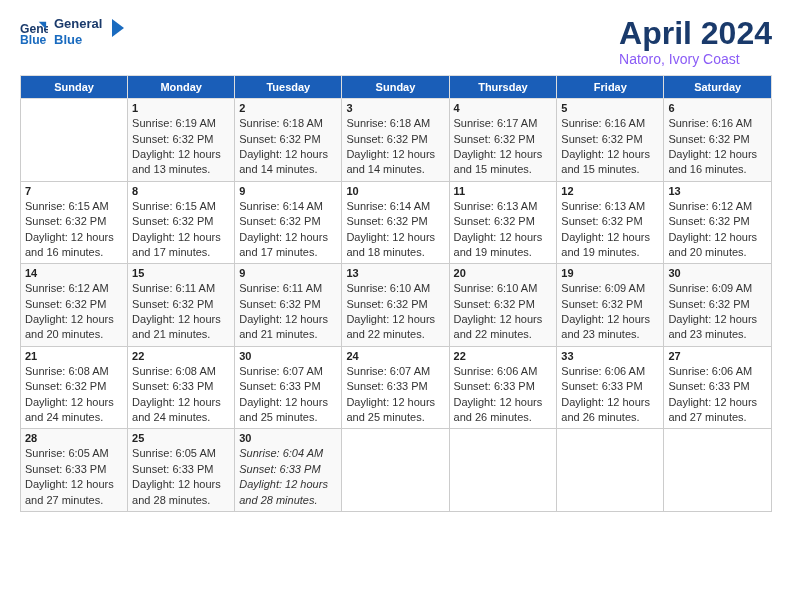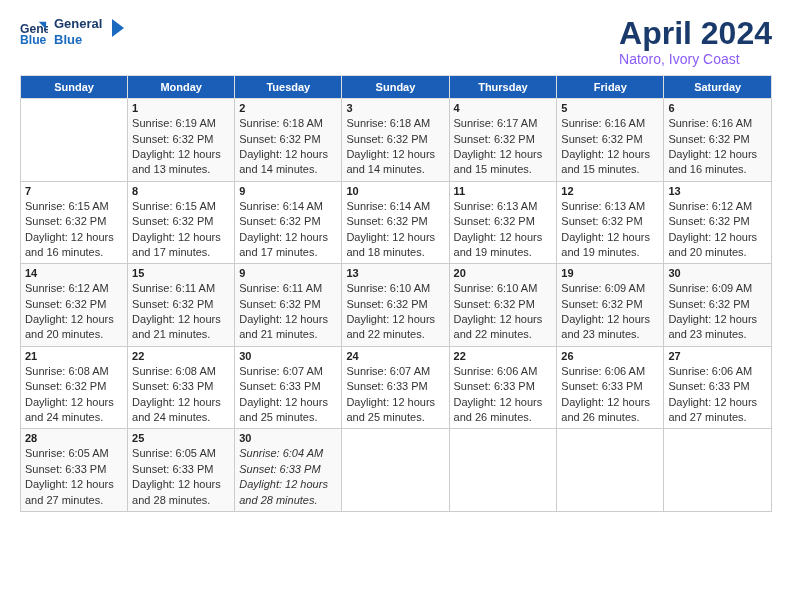"26" span.day-num { text: 26 -> 33 }
